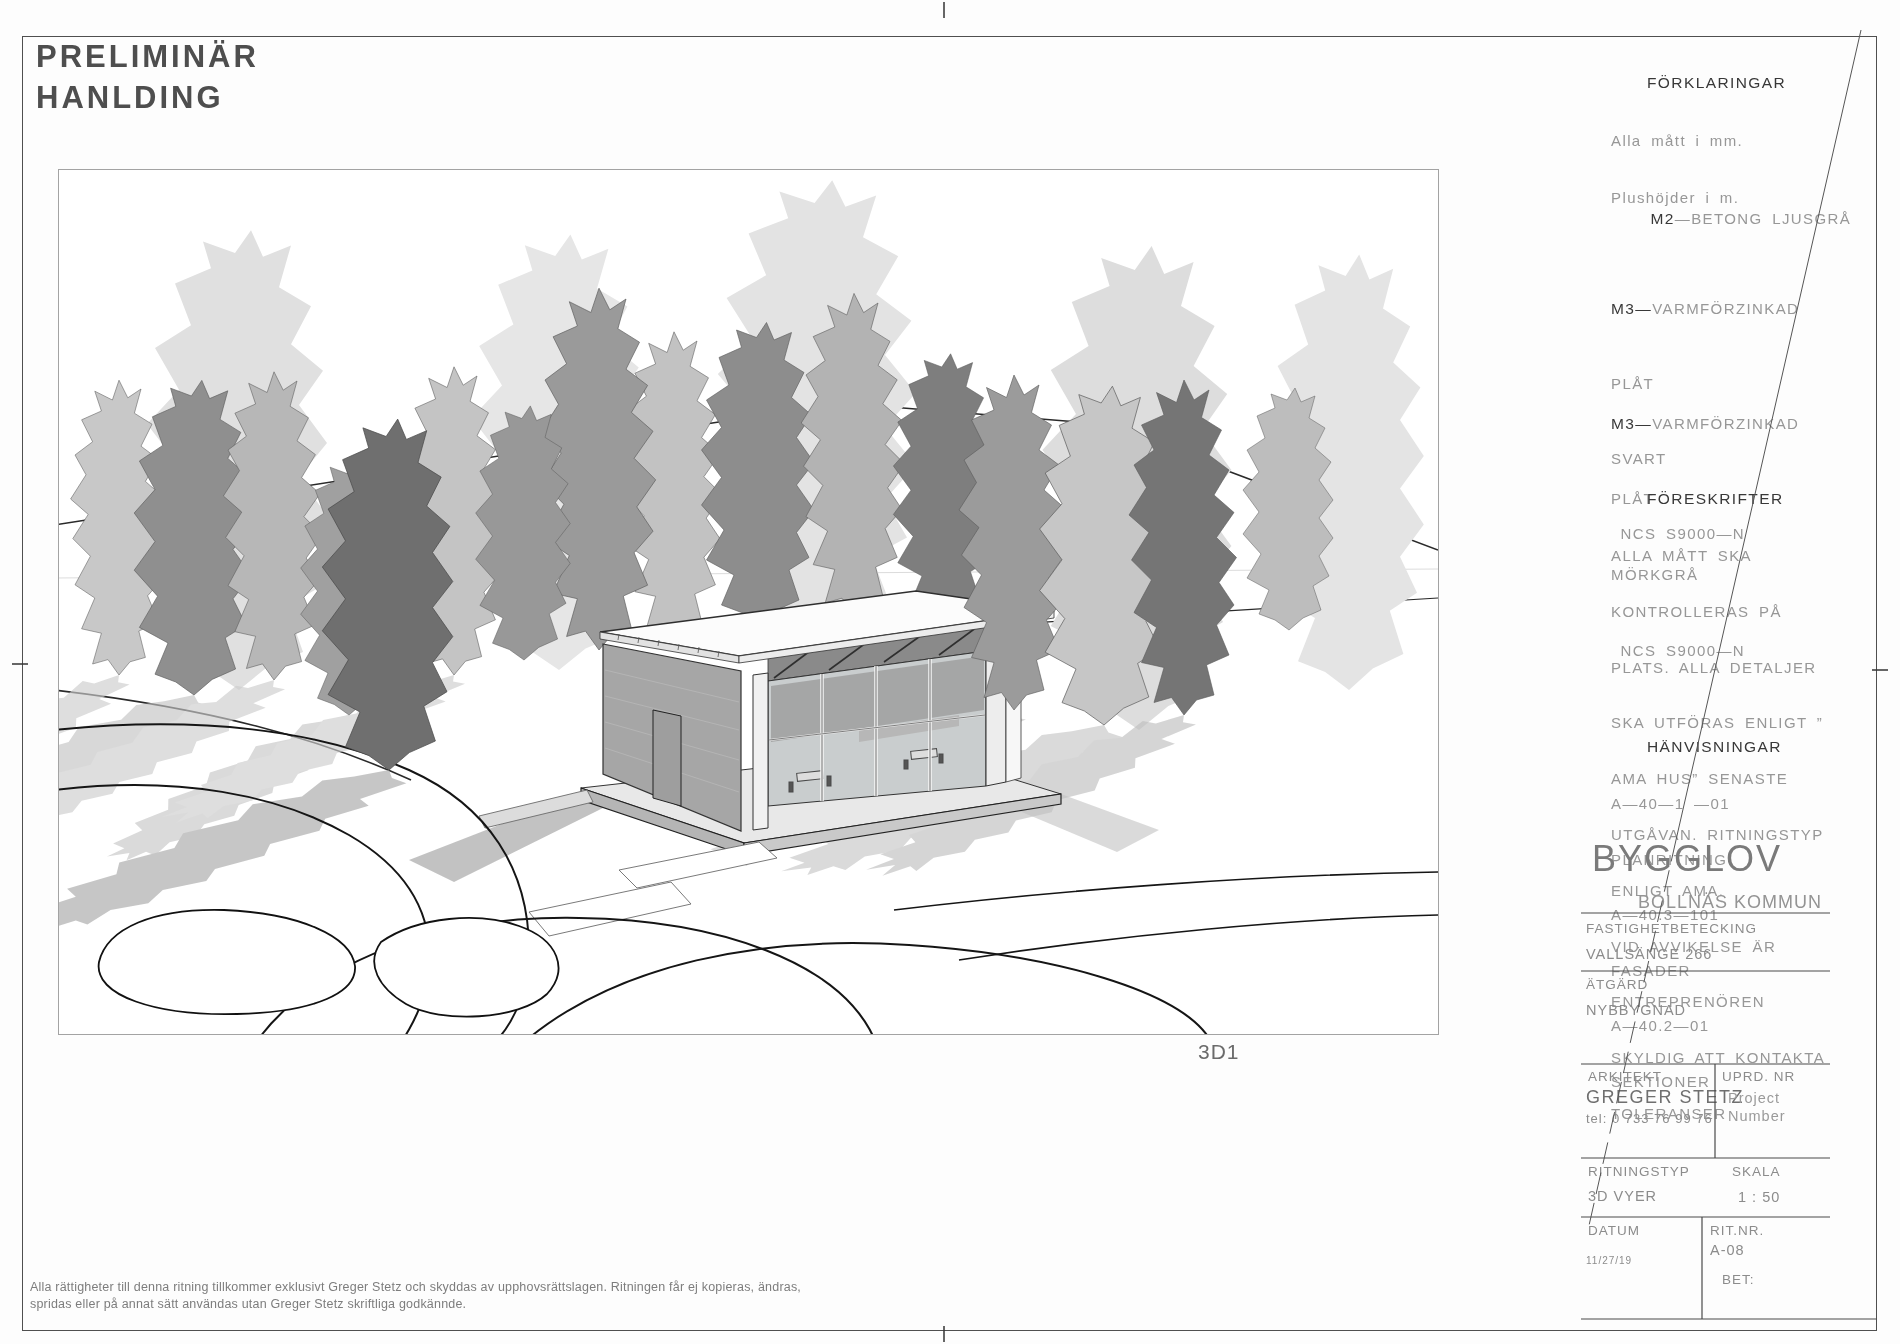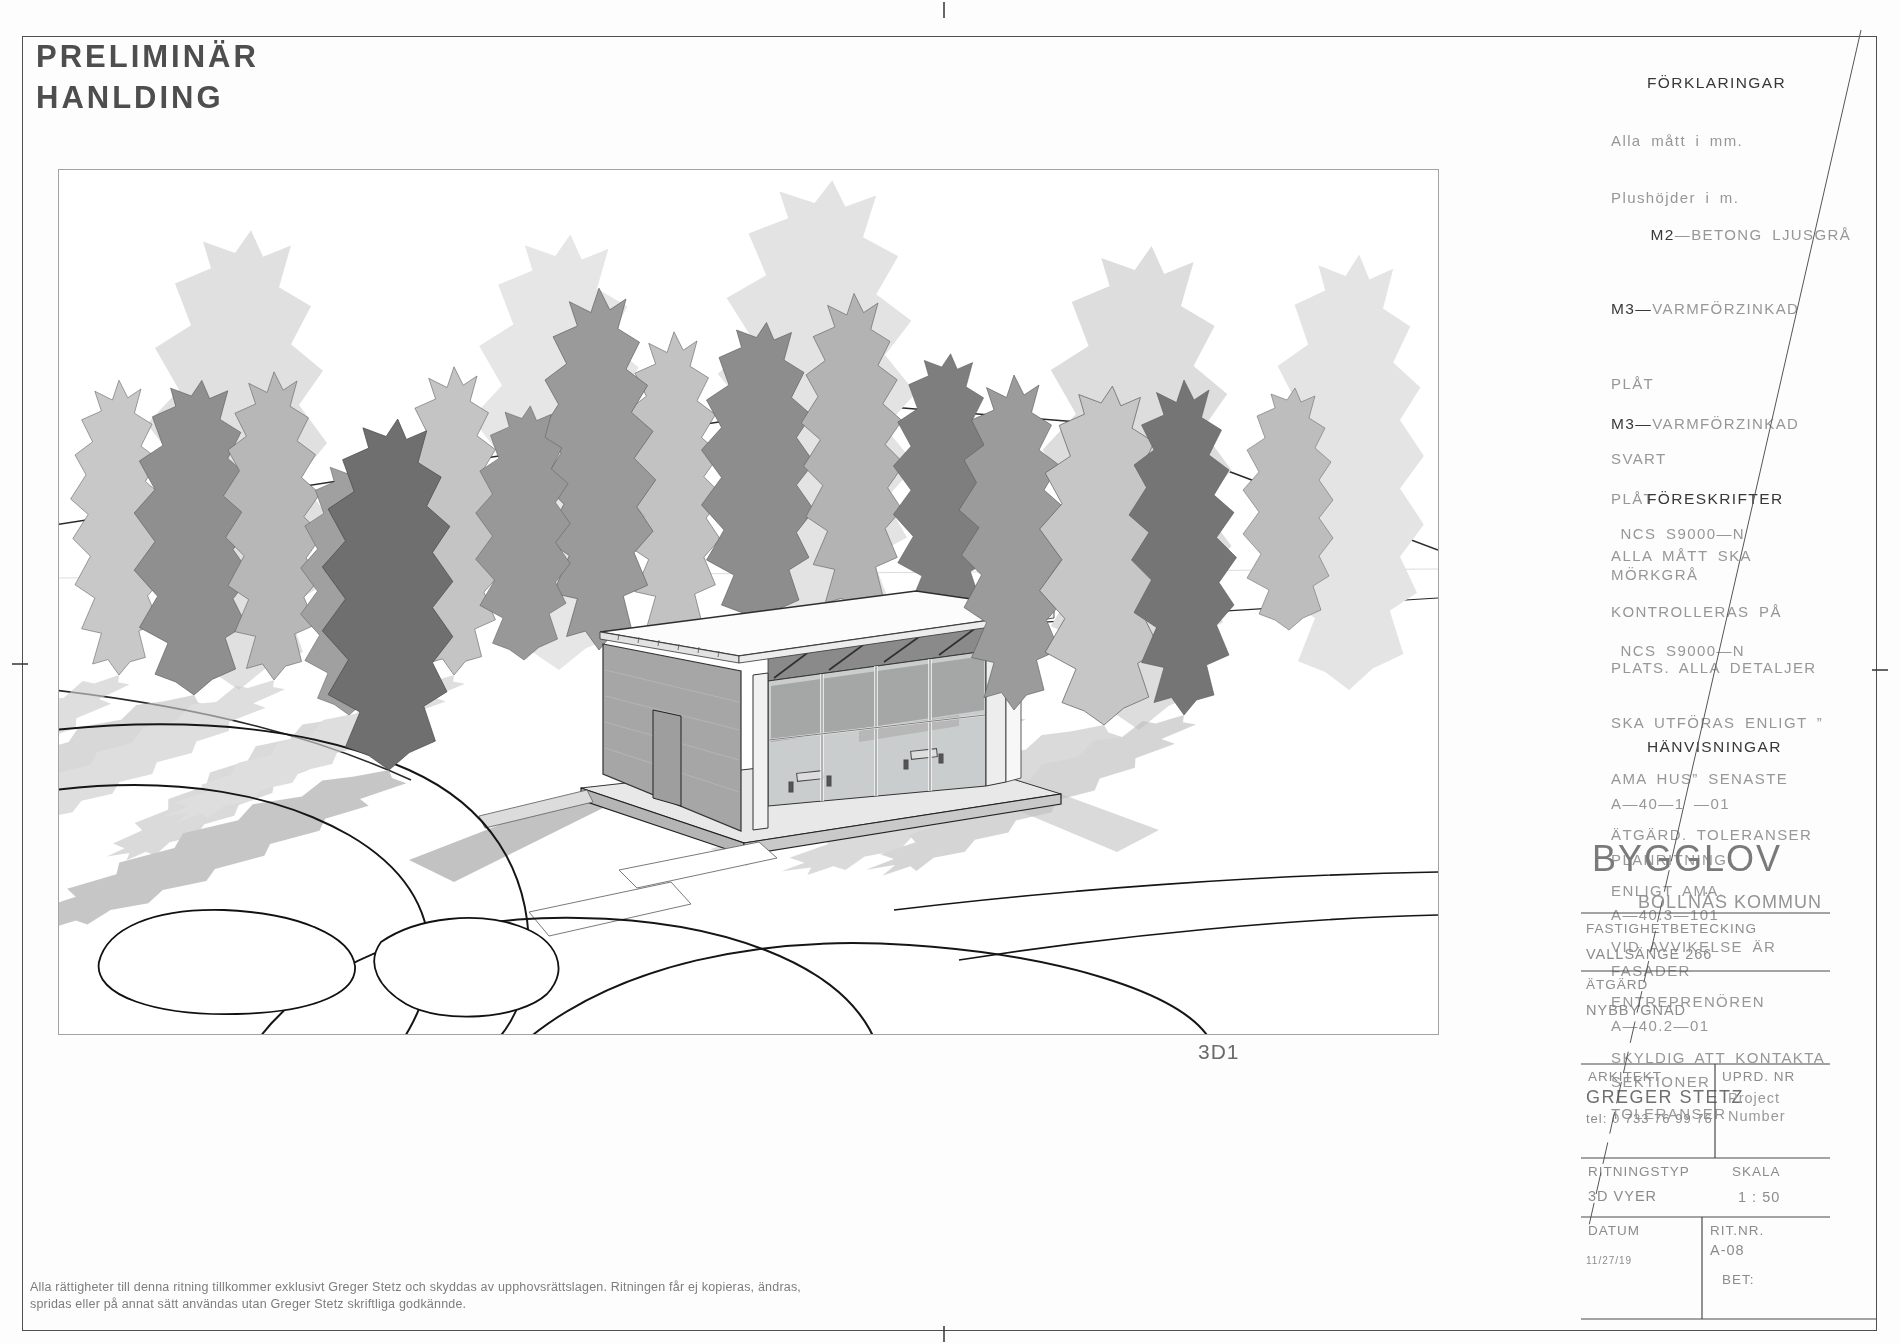"M2—BETONG LJUSGRÅ" #b-m2 { top: 208px -> 192px }
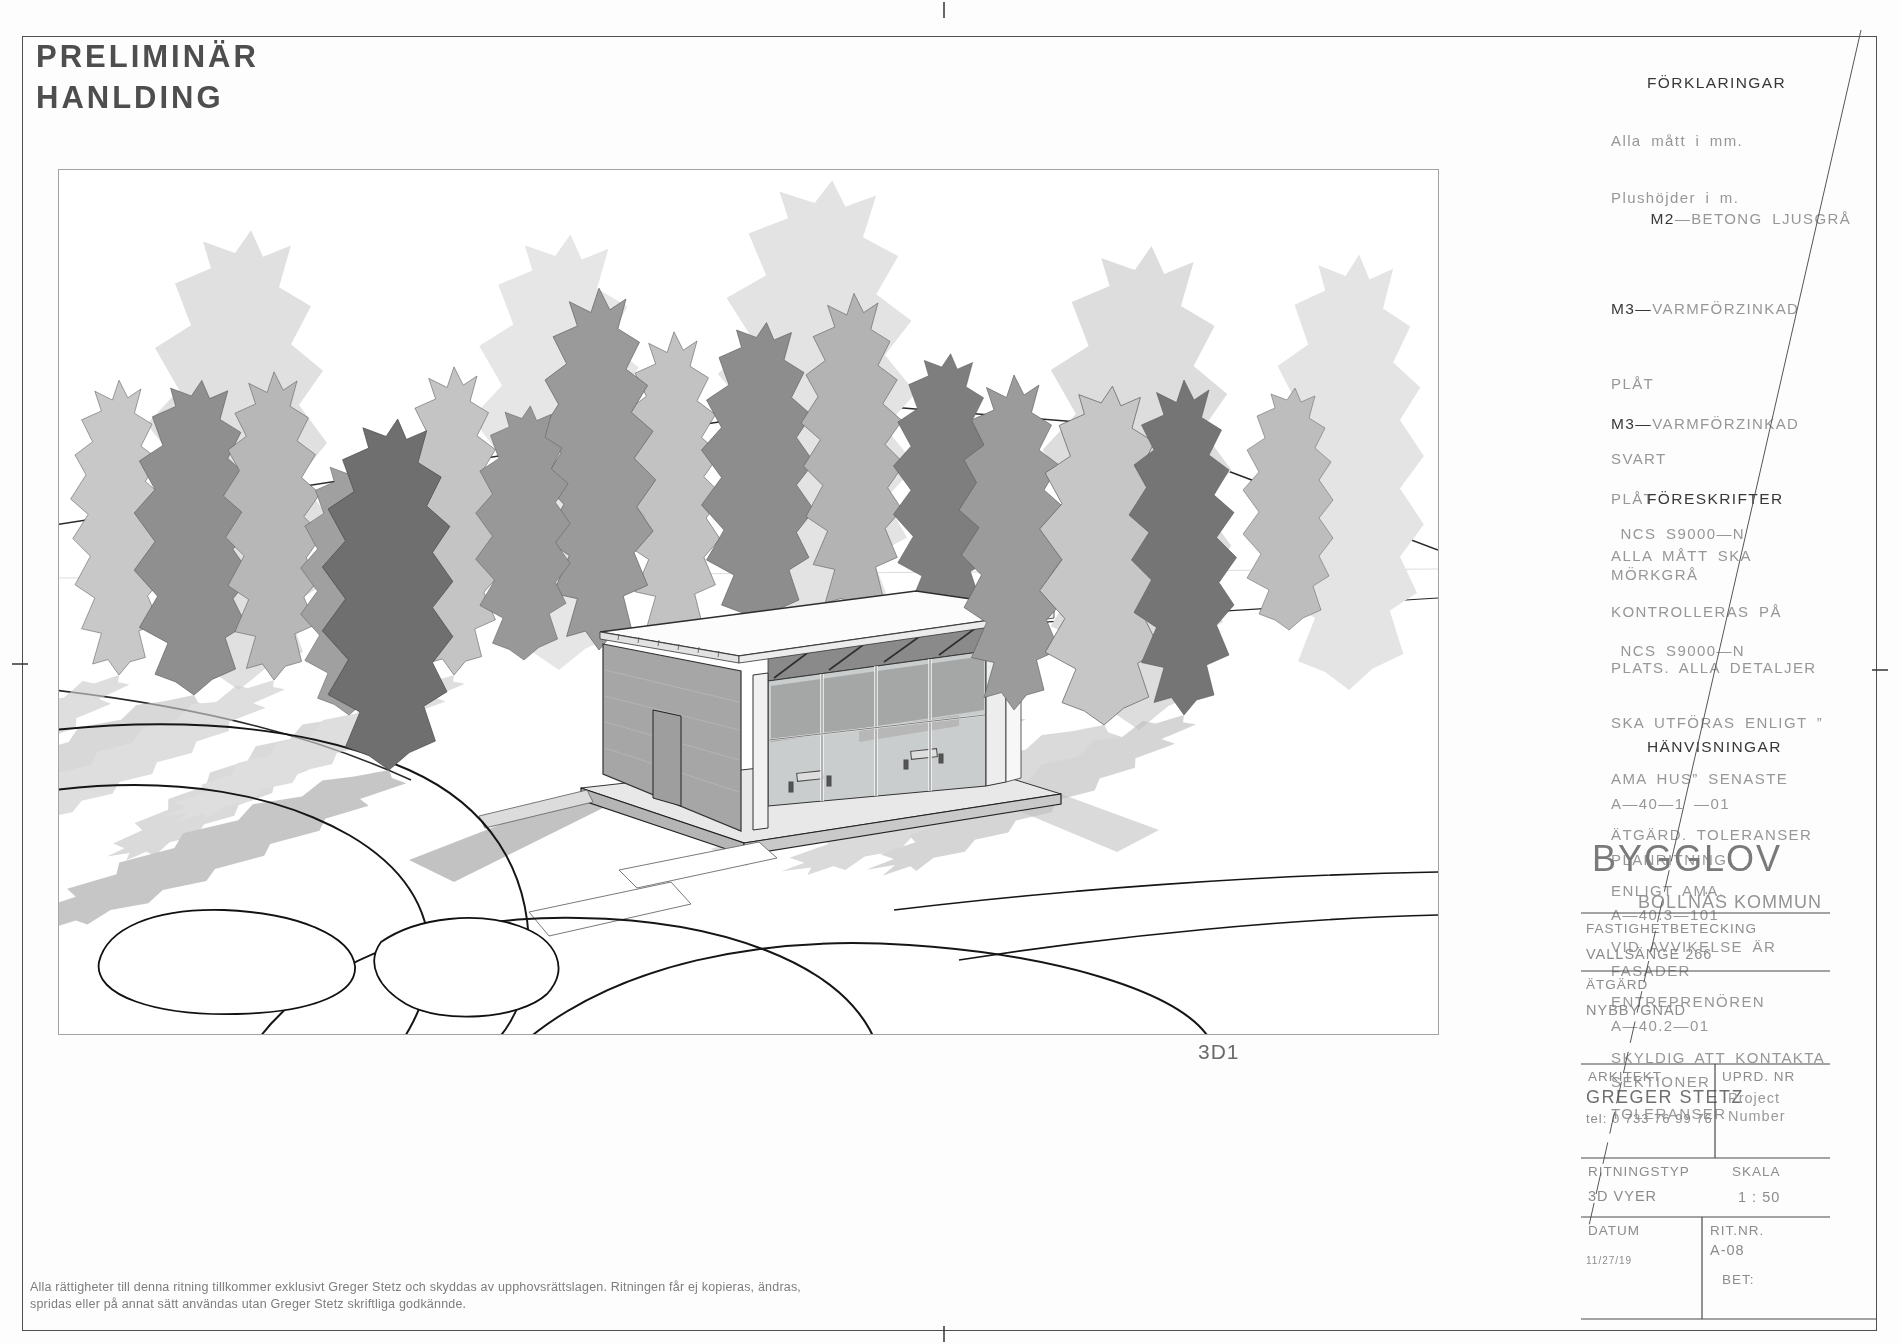"ÄTGÄRD. TOLERANSER" div.tx { text: ÄTGÄRD. TOLERANSER -> UTGÅVAN. RITNINGSTYP }
